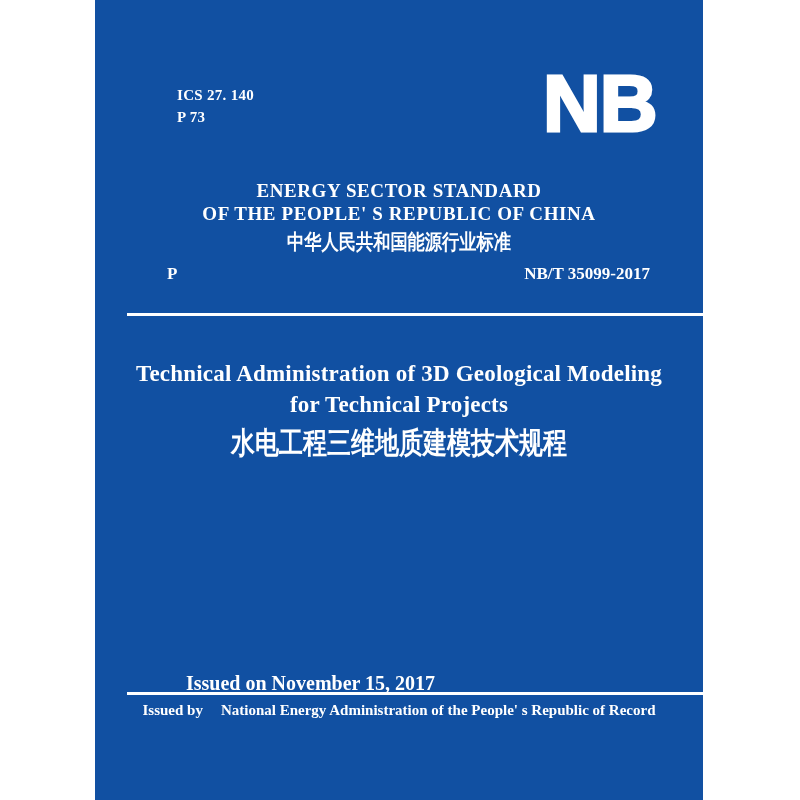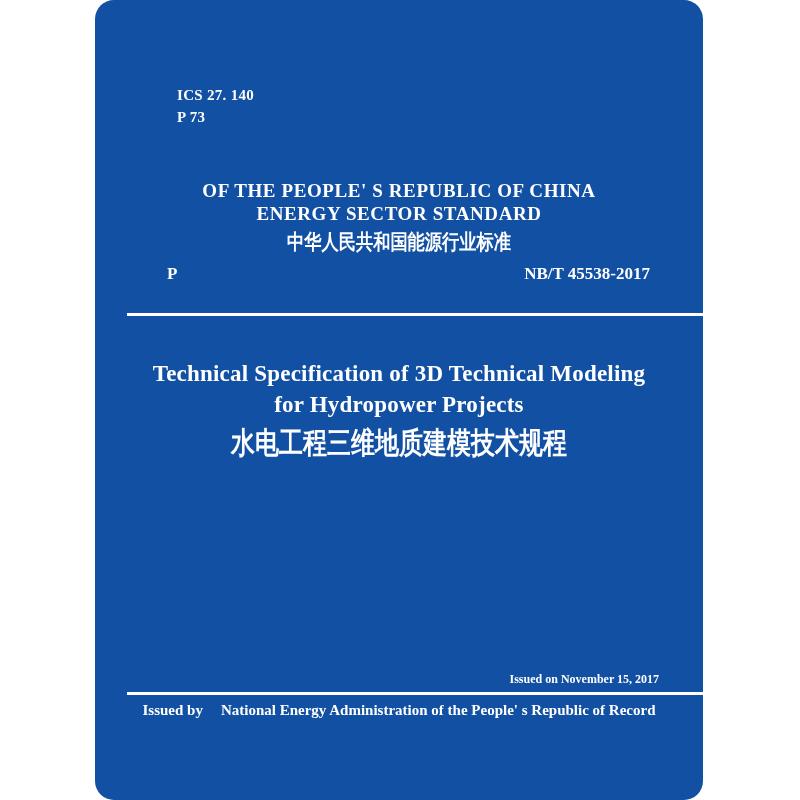"ICS 27. 140" .cover { border-radius: 19px -> none }
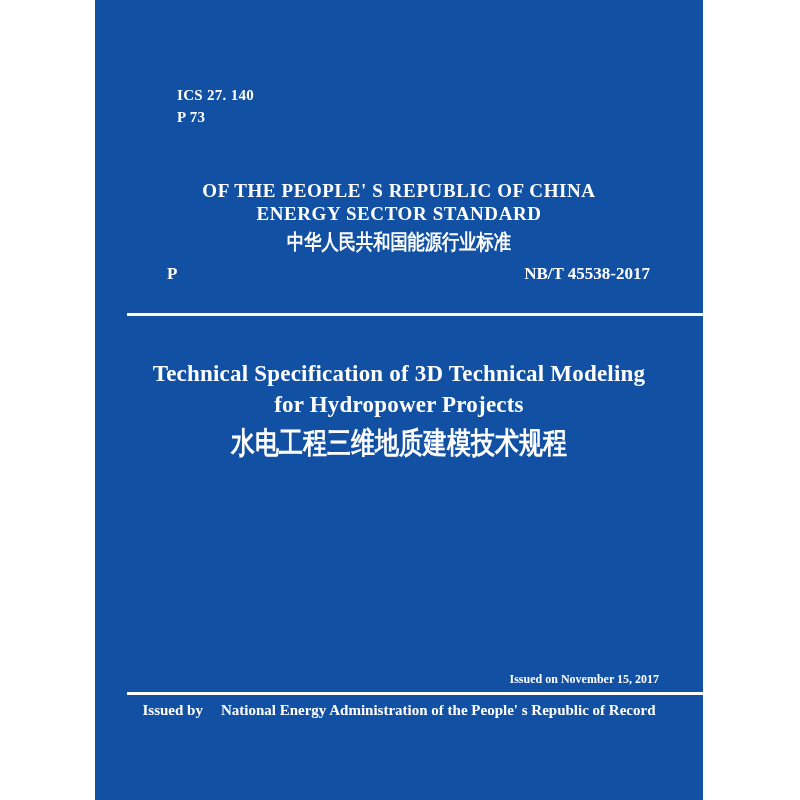"NB" div.nb-logo { html: none -> <div>NB</div> }
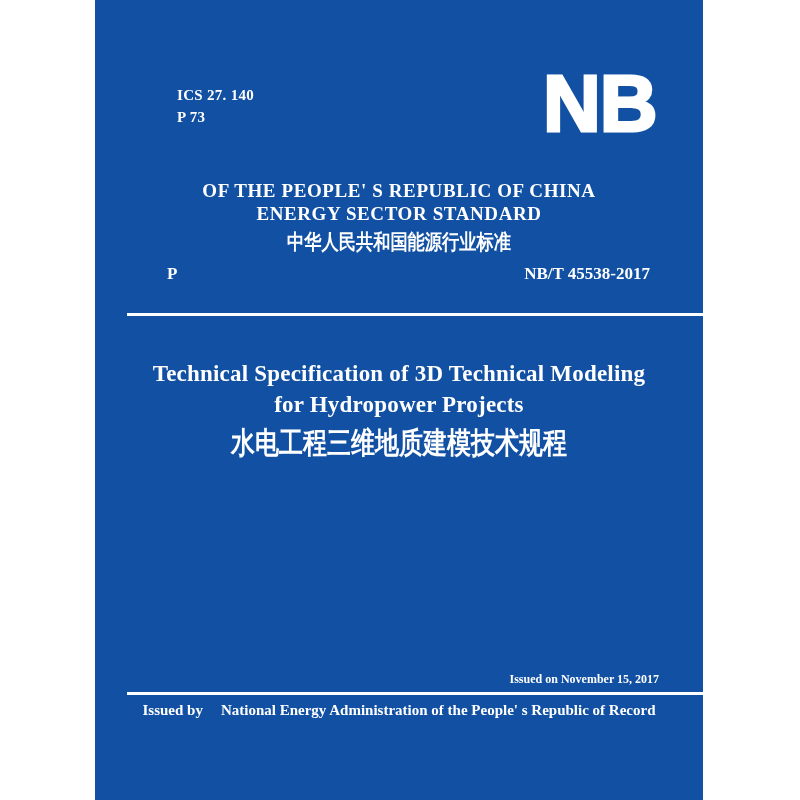"OF THE PEOPLE' S REPUBLIC" div.en-line { order: before "ENERGY SECTOR STANDARD" -> after "ENERGY SECTOR STANDARD" }
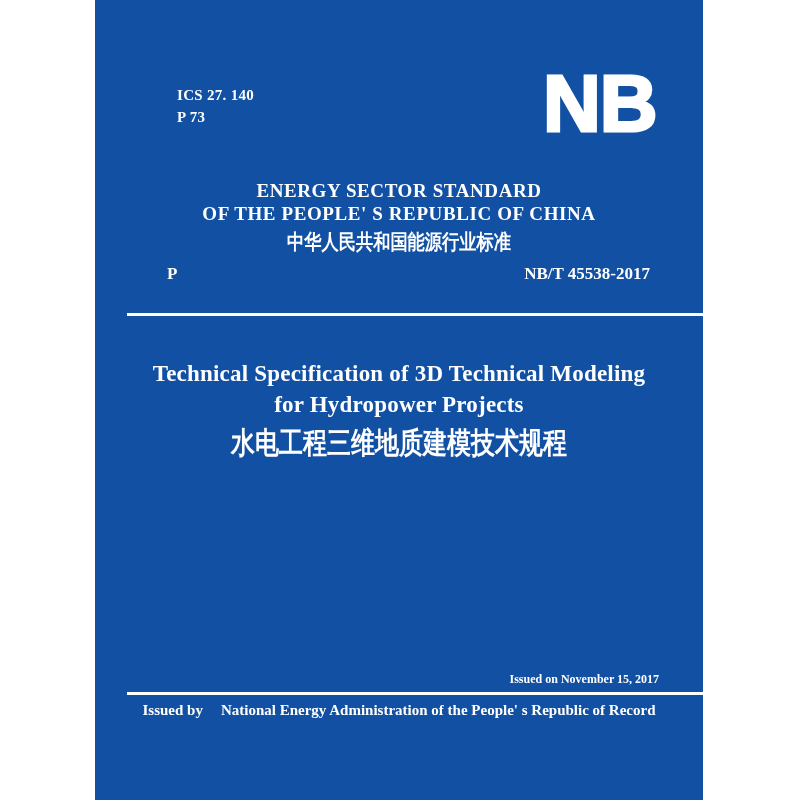"NB/T 45538-2017" span { text: 45538-2017 -> 35099-2017 }
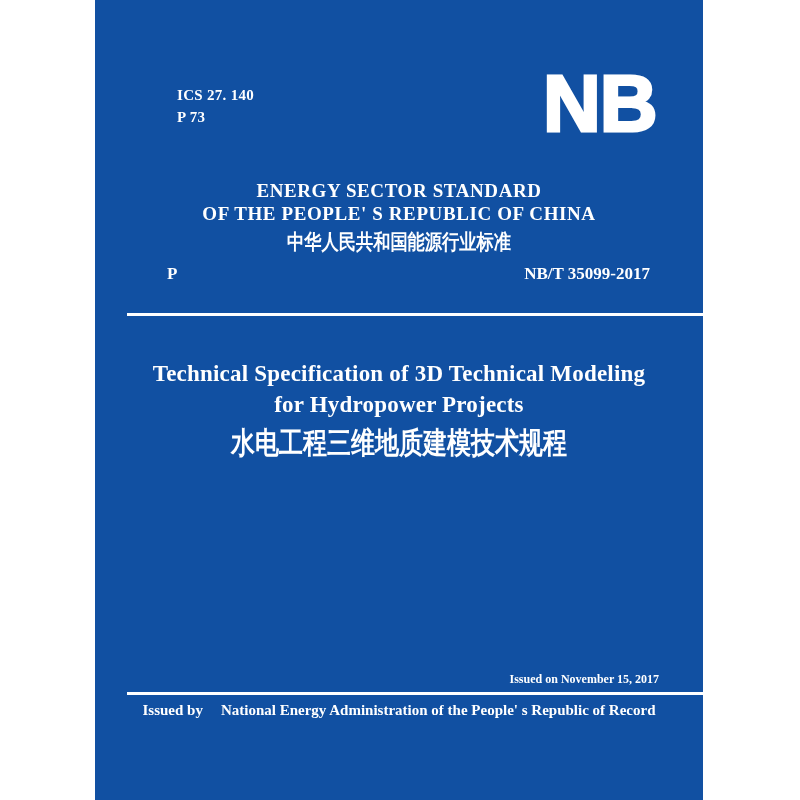"Technical Specification of 3D Technical" div.title-en { text: Specification of 3D Technical -> Administration of 3D Geological }
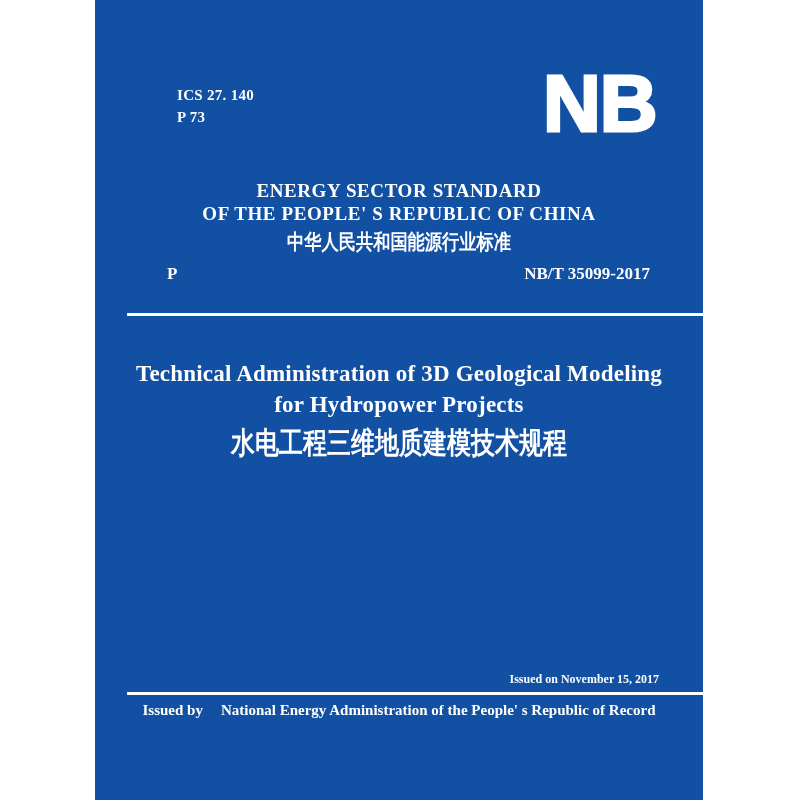"for Hydropower Projects" div.title-en { text: Hydropower -> Technical }
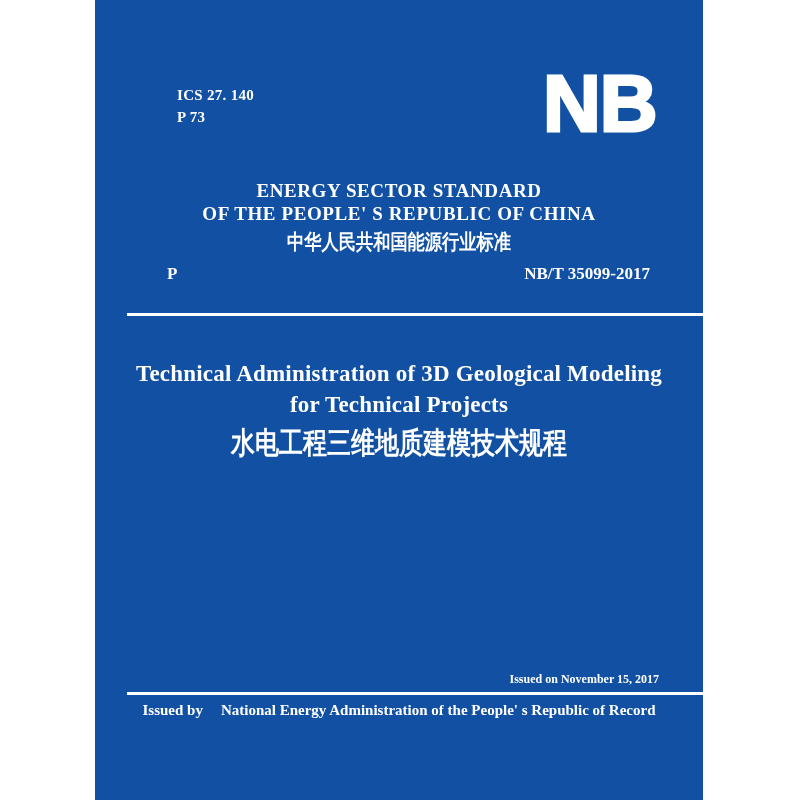"Issued on November 15, 2017" .dates-row { font-size: 12px -> 20px; justify-content: flex-end -> space-between }
